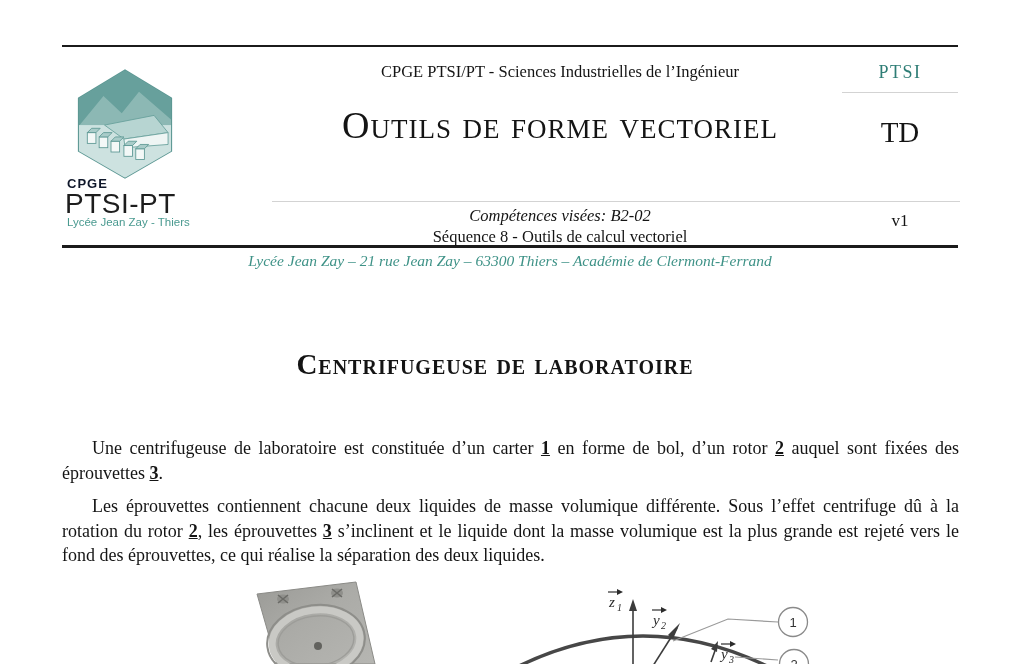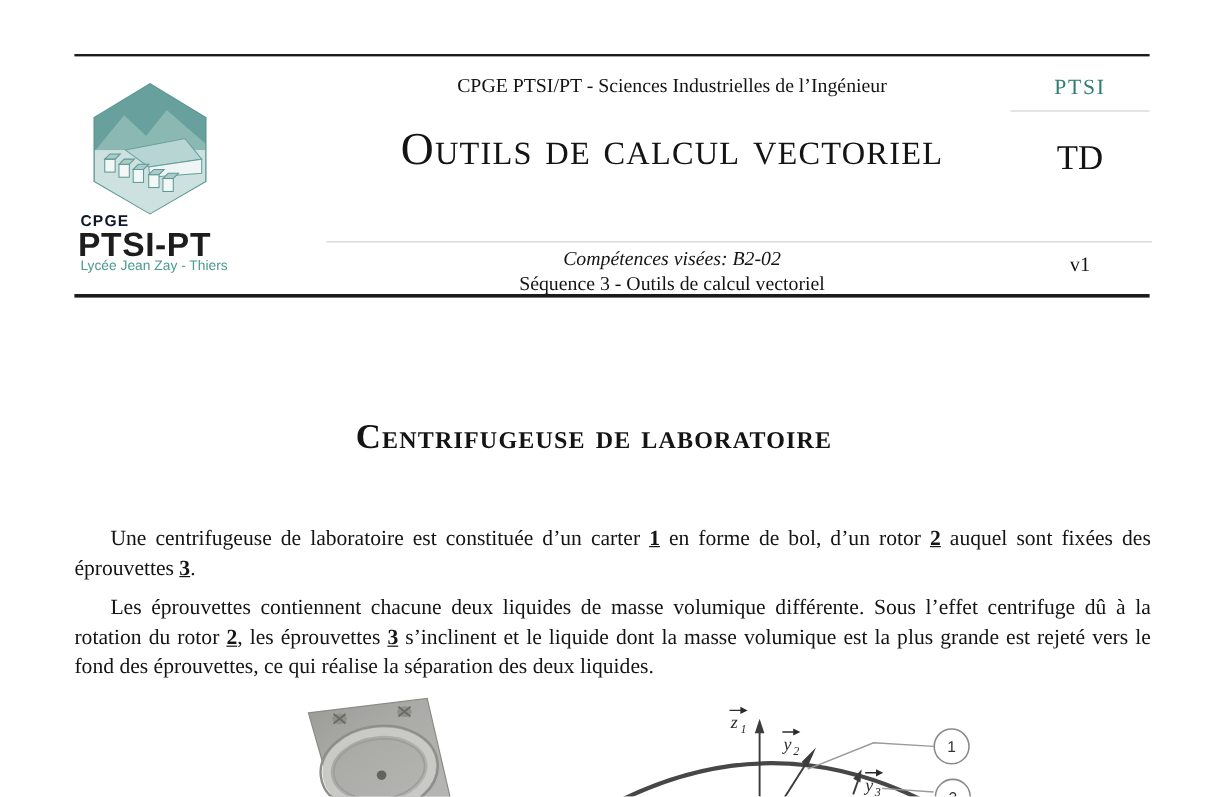"Outils de calcul vectoriel" div.doc-title { text: calcul -> forme }
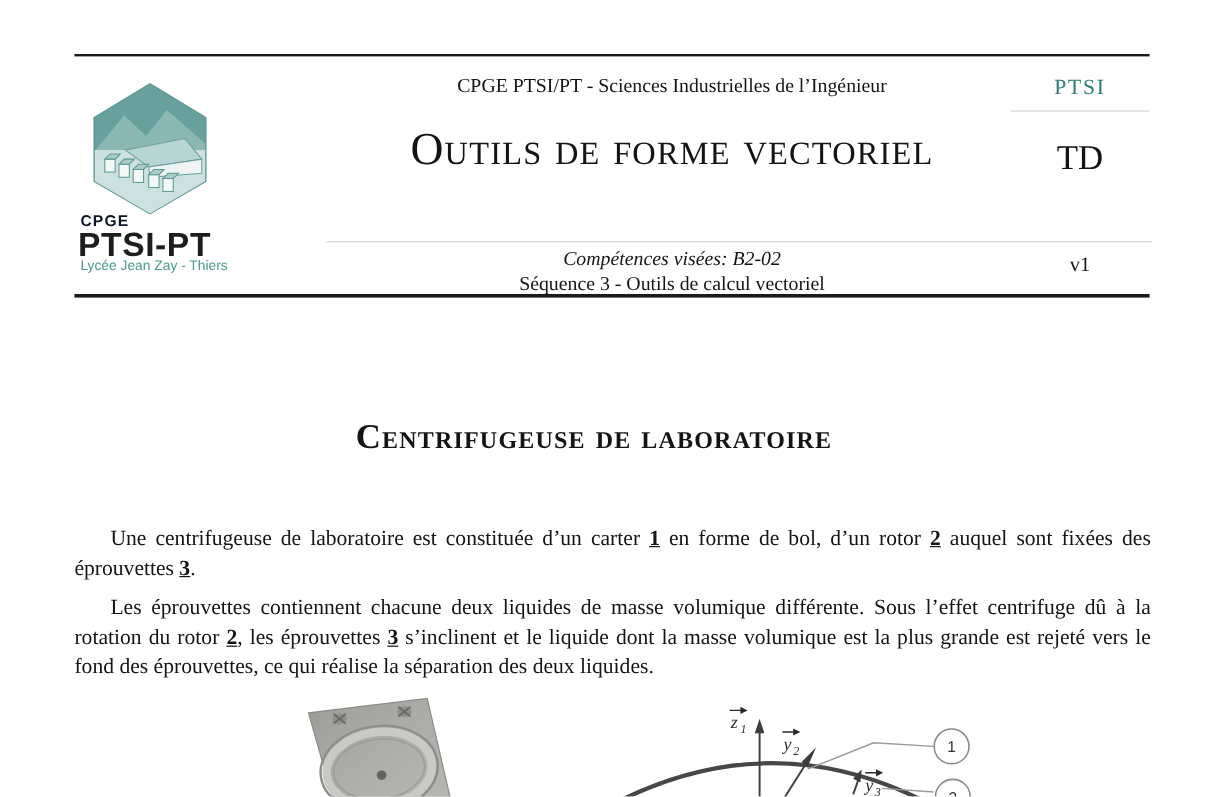"PTSI-PT" .logo-name { font-weight: bold -> normal }
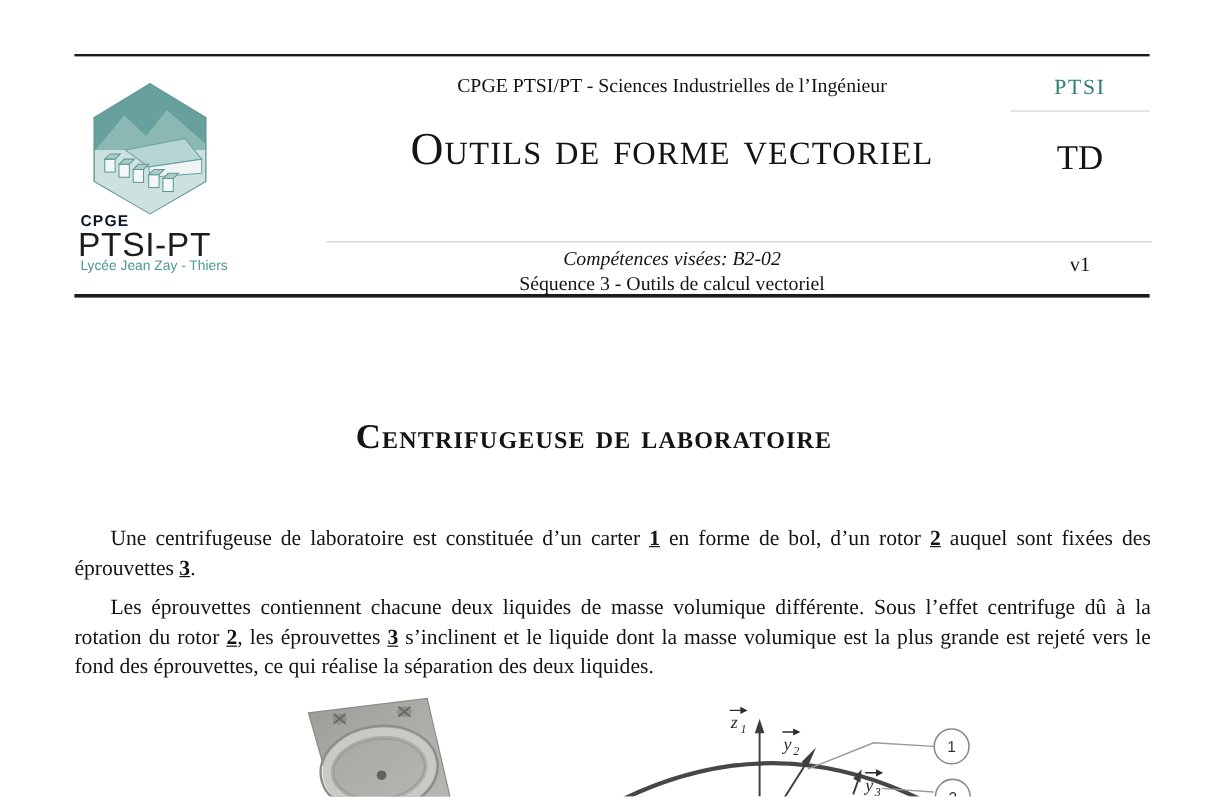"Séquence 3 - Outils de" div.sequence { text: 3 -> 8 }
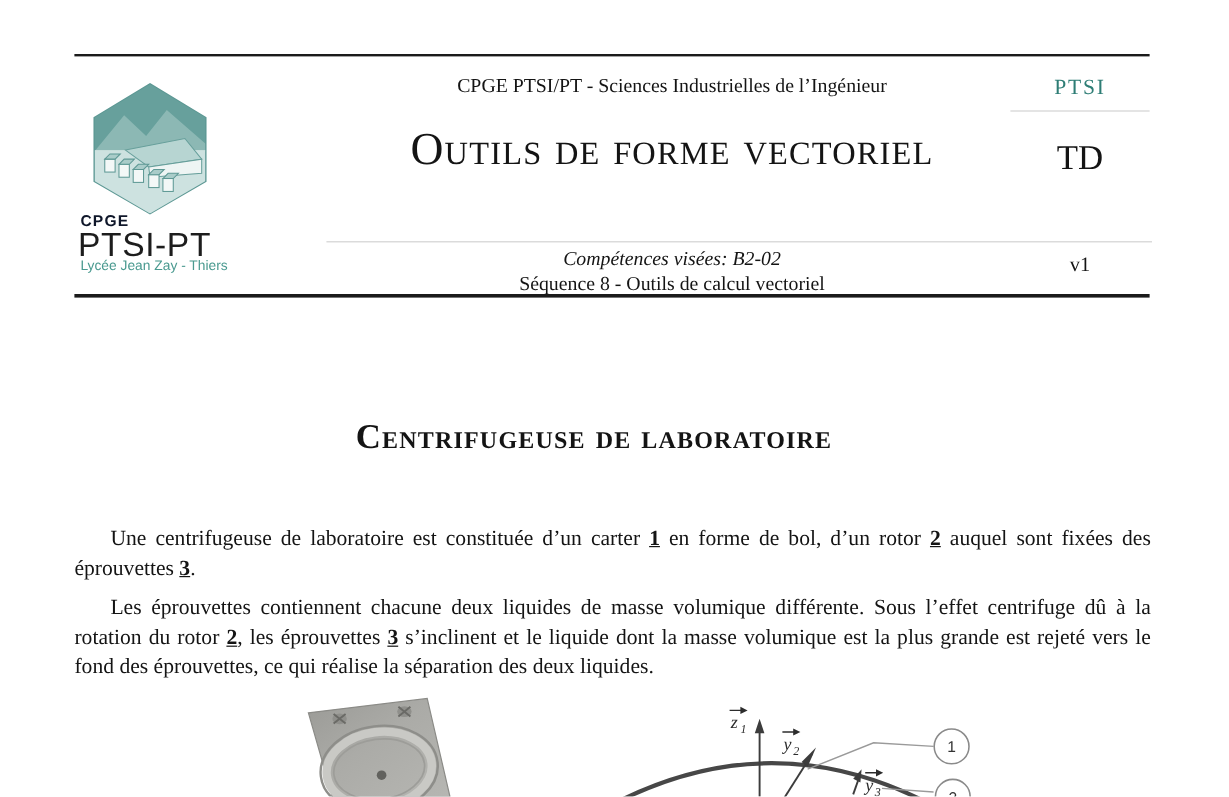"Lycée Jean Zay – 21" div.address { html: none -> <div>Lycée Jean Zay – 21 rue Jean Zay – 63300 Thiers – Académie de Clermont-Ferrand</div> }
